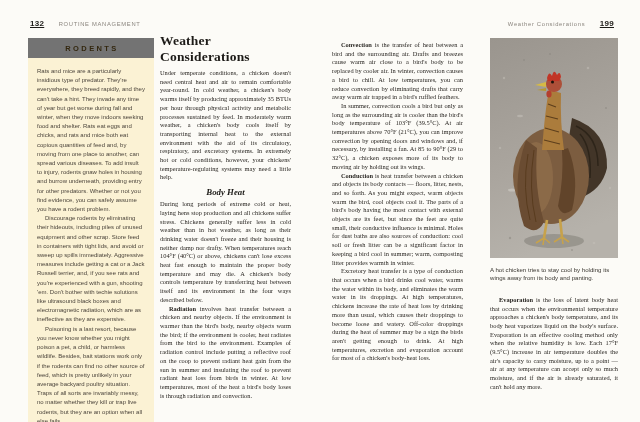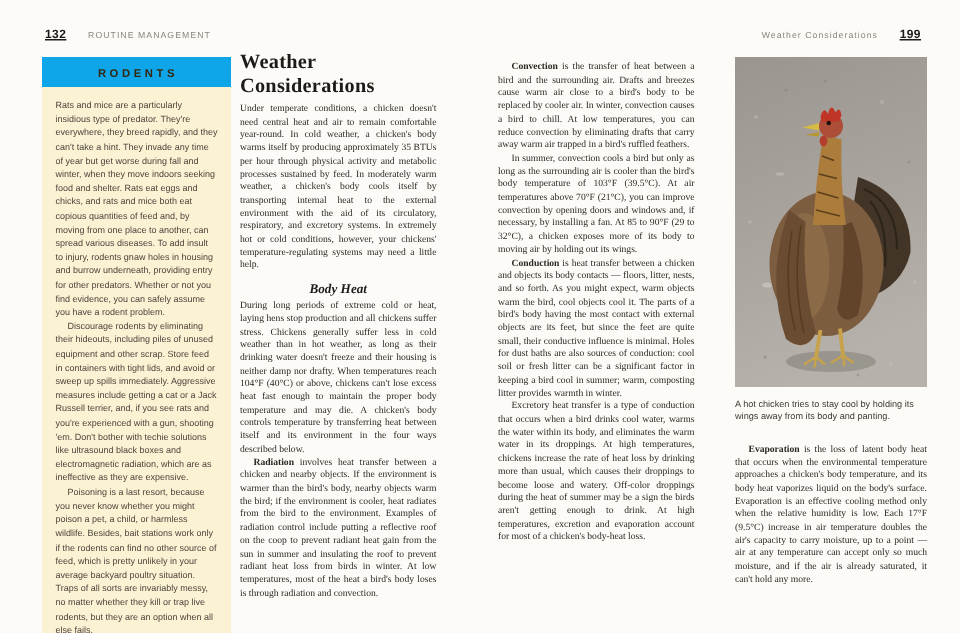"RODENTS" .rodents-title { background: #0ea5e9 -> #737373 }
